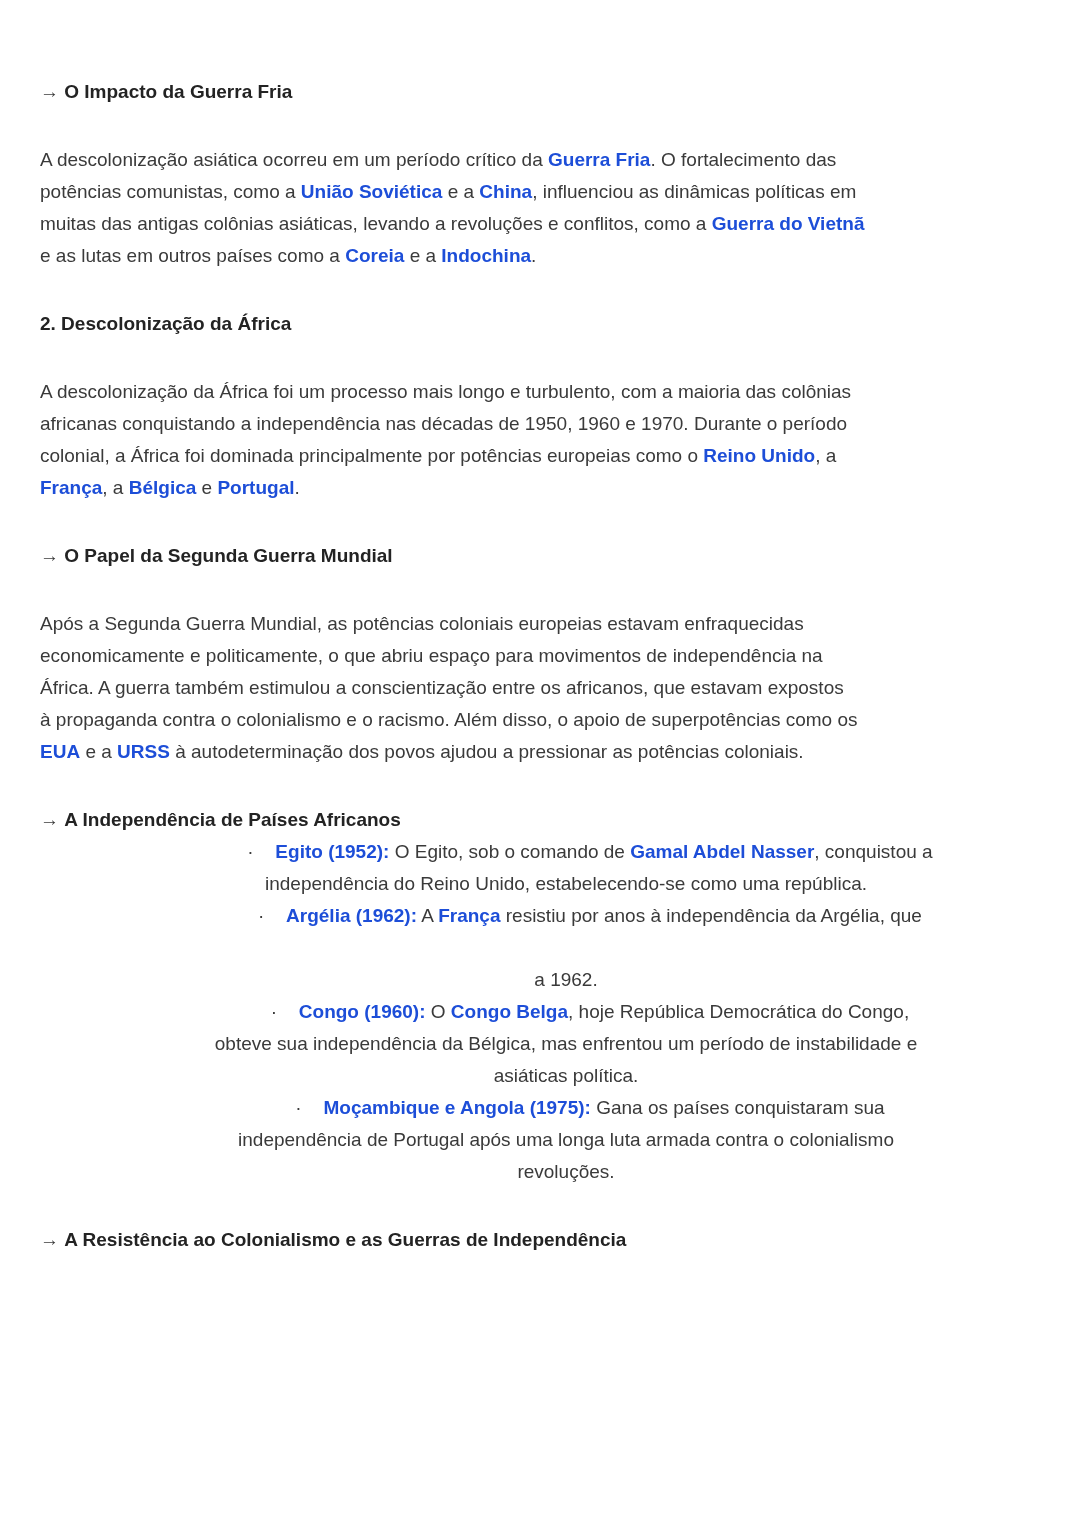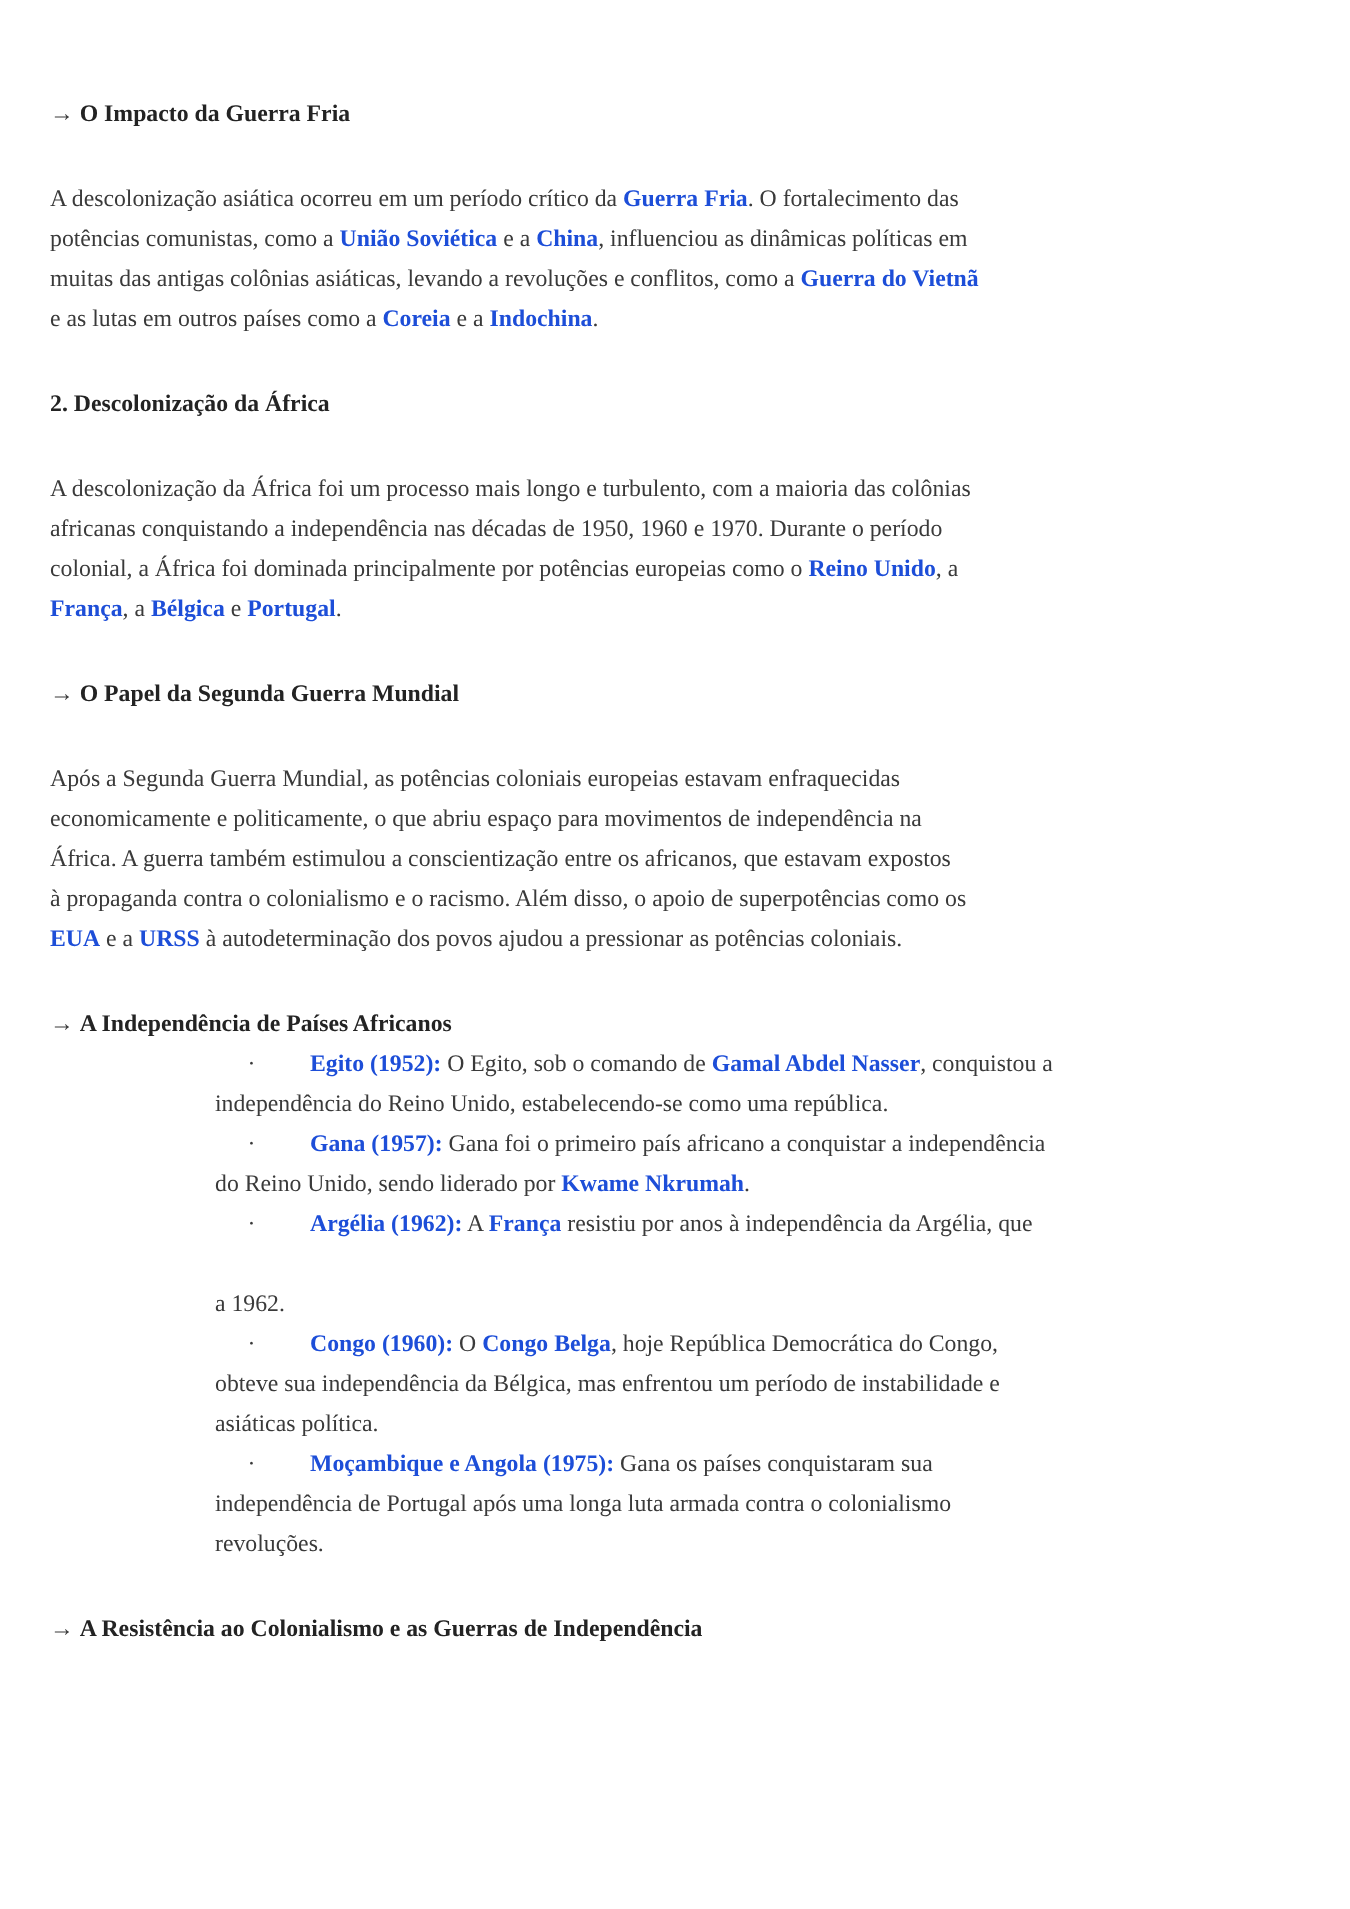"→ O Impacto da Guerra" .doc { font-family: Liberation Serif, serif -> Liberation Sans, sans-serif }
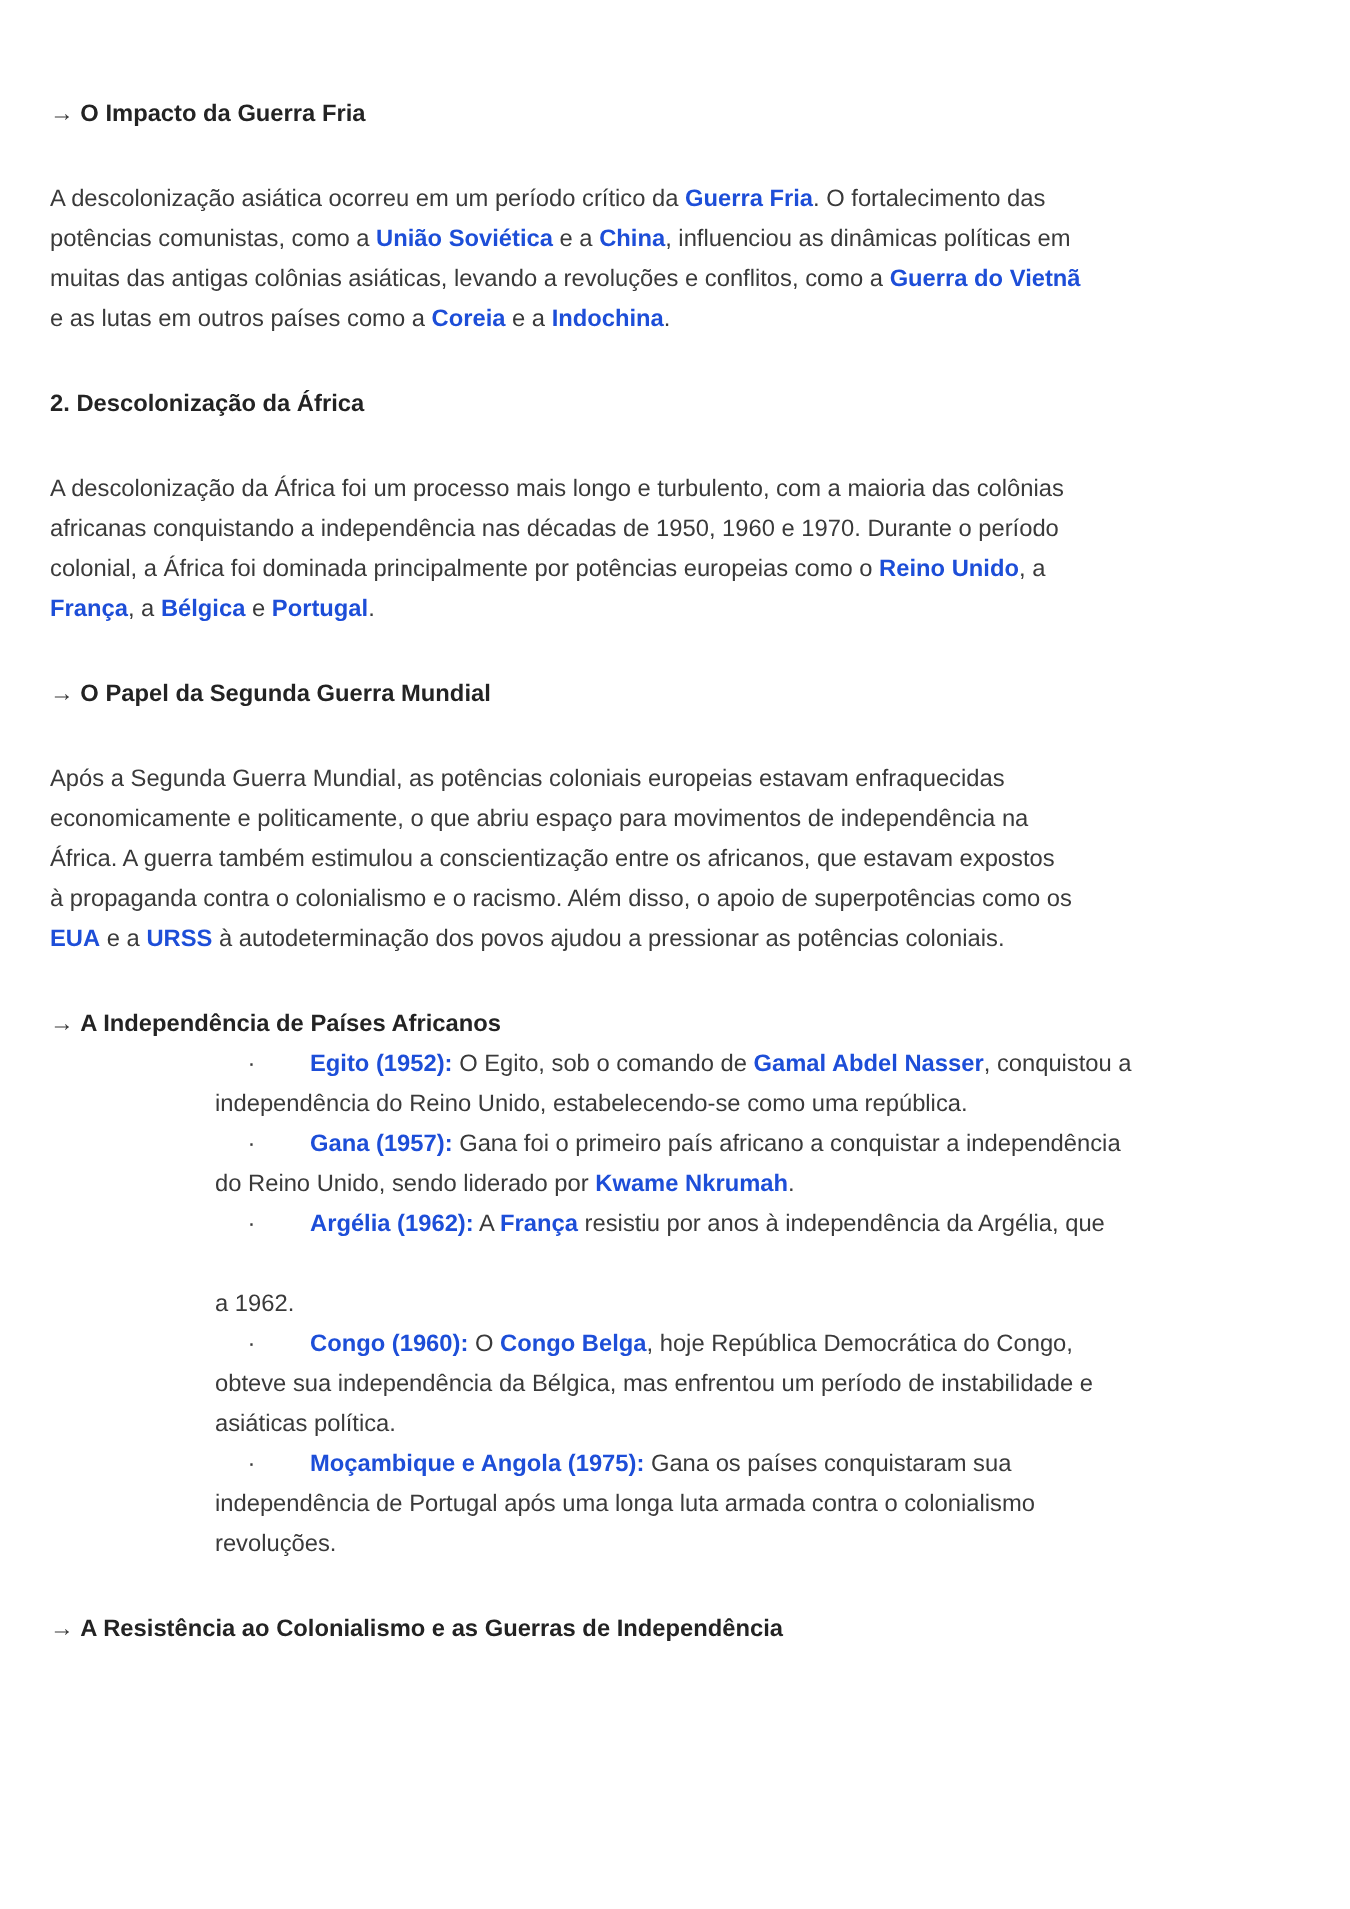"· Egito (1952): O Egito," .block.bullet { text-align: none -> center }
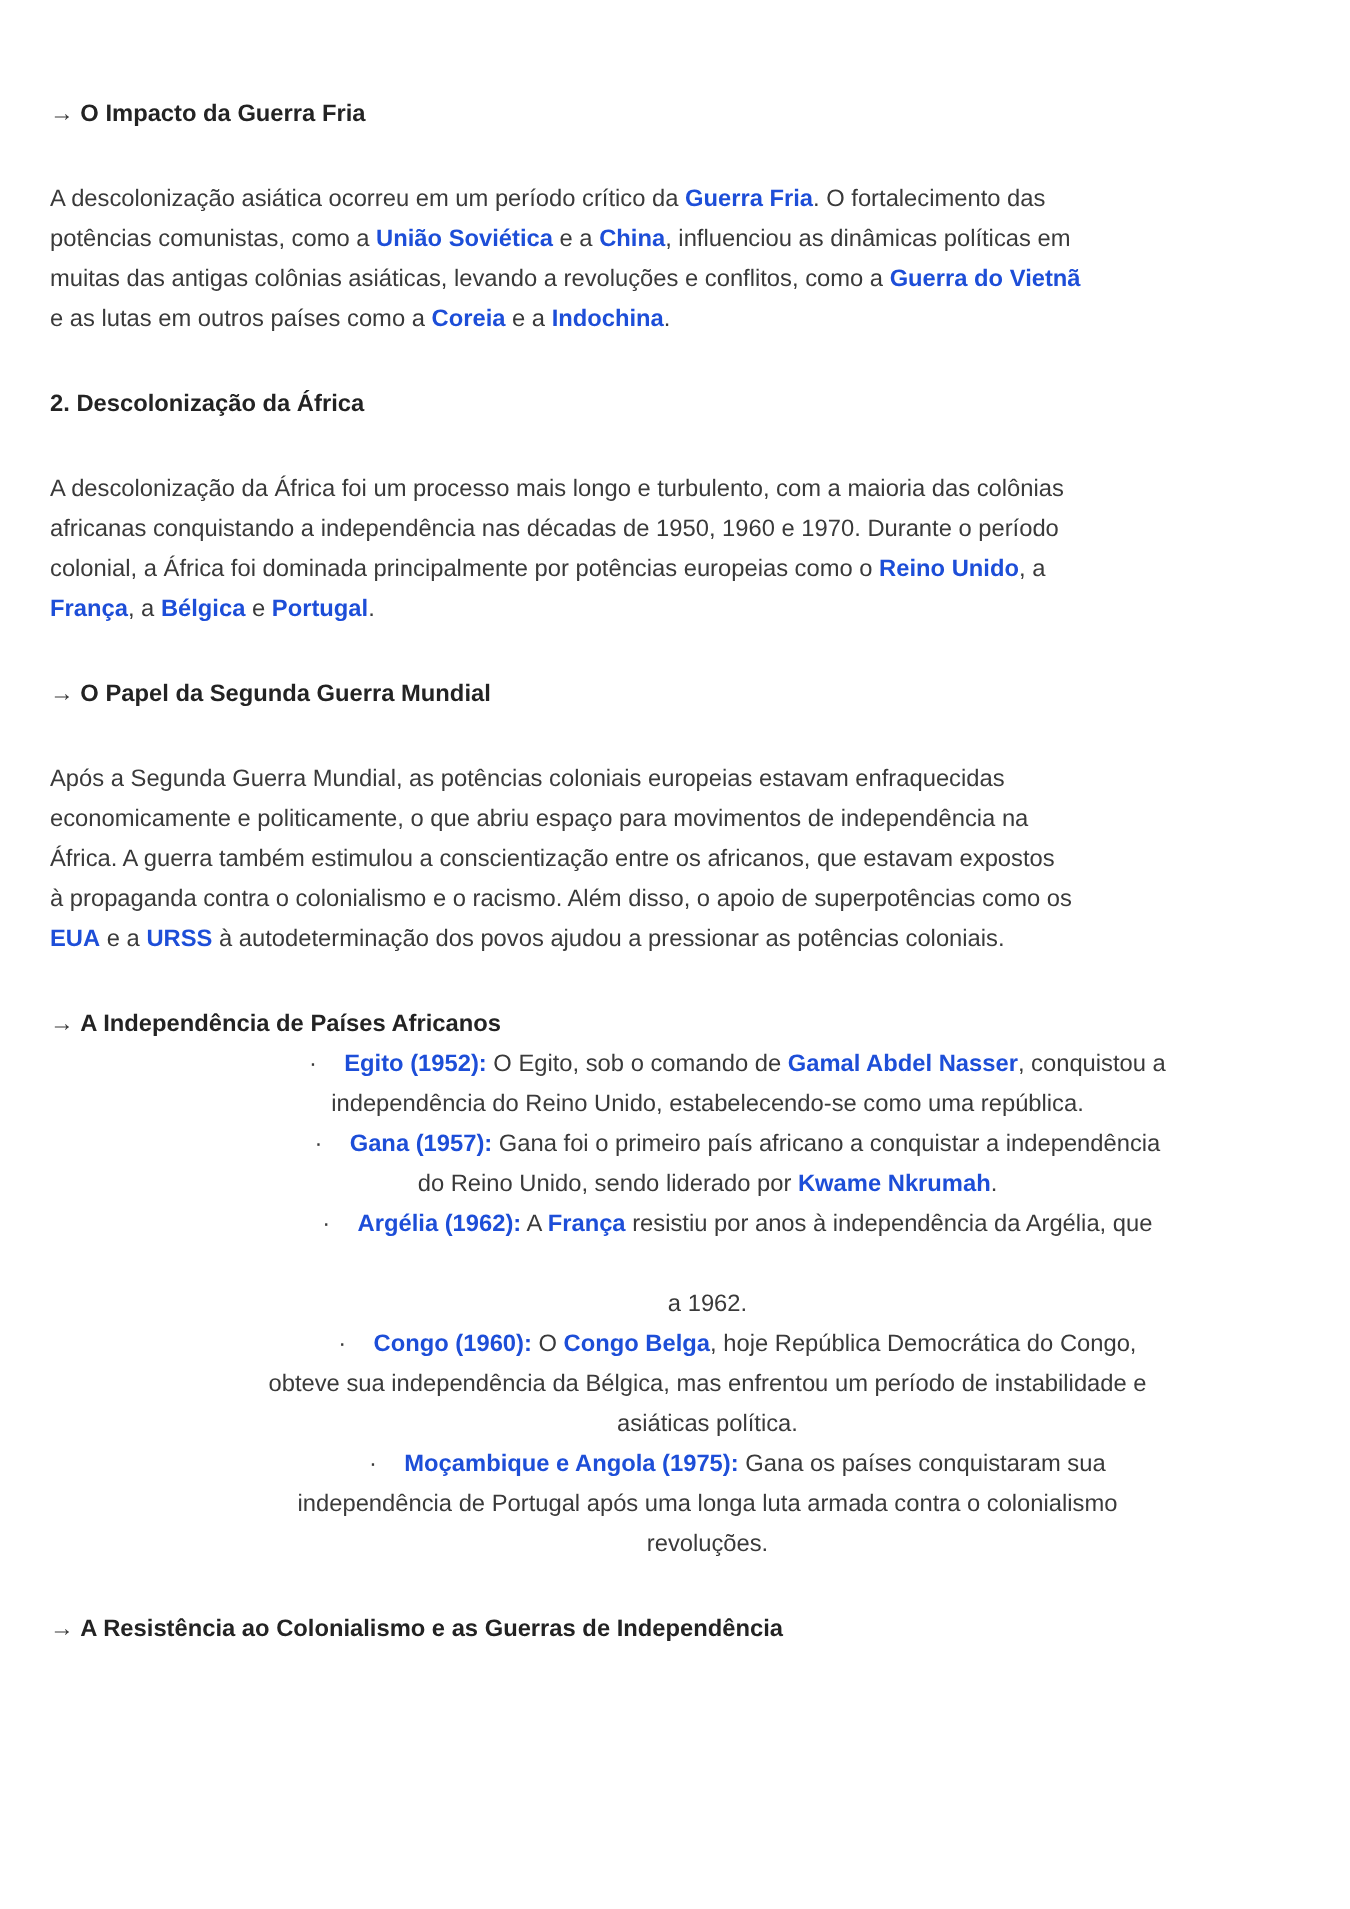"· Gana (1957): Gana foi" div.block { html: <div><span>·</span><span>Gana (1957):</span><span> Gana foi o primeiro país africano a conquistar a independência</span><br><span>do Reino Unido, sendo liderado por </span><span>Kwame Nkrumah</span><span>.</span></div> -> none }
